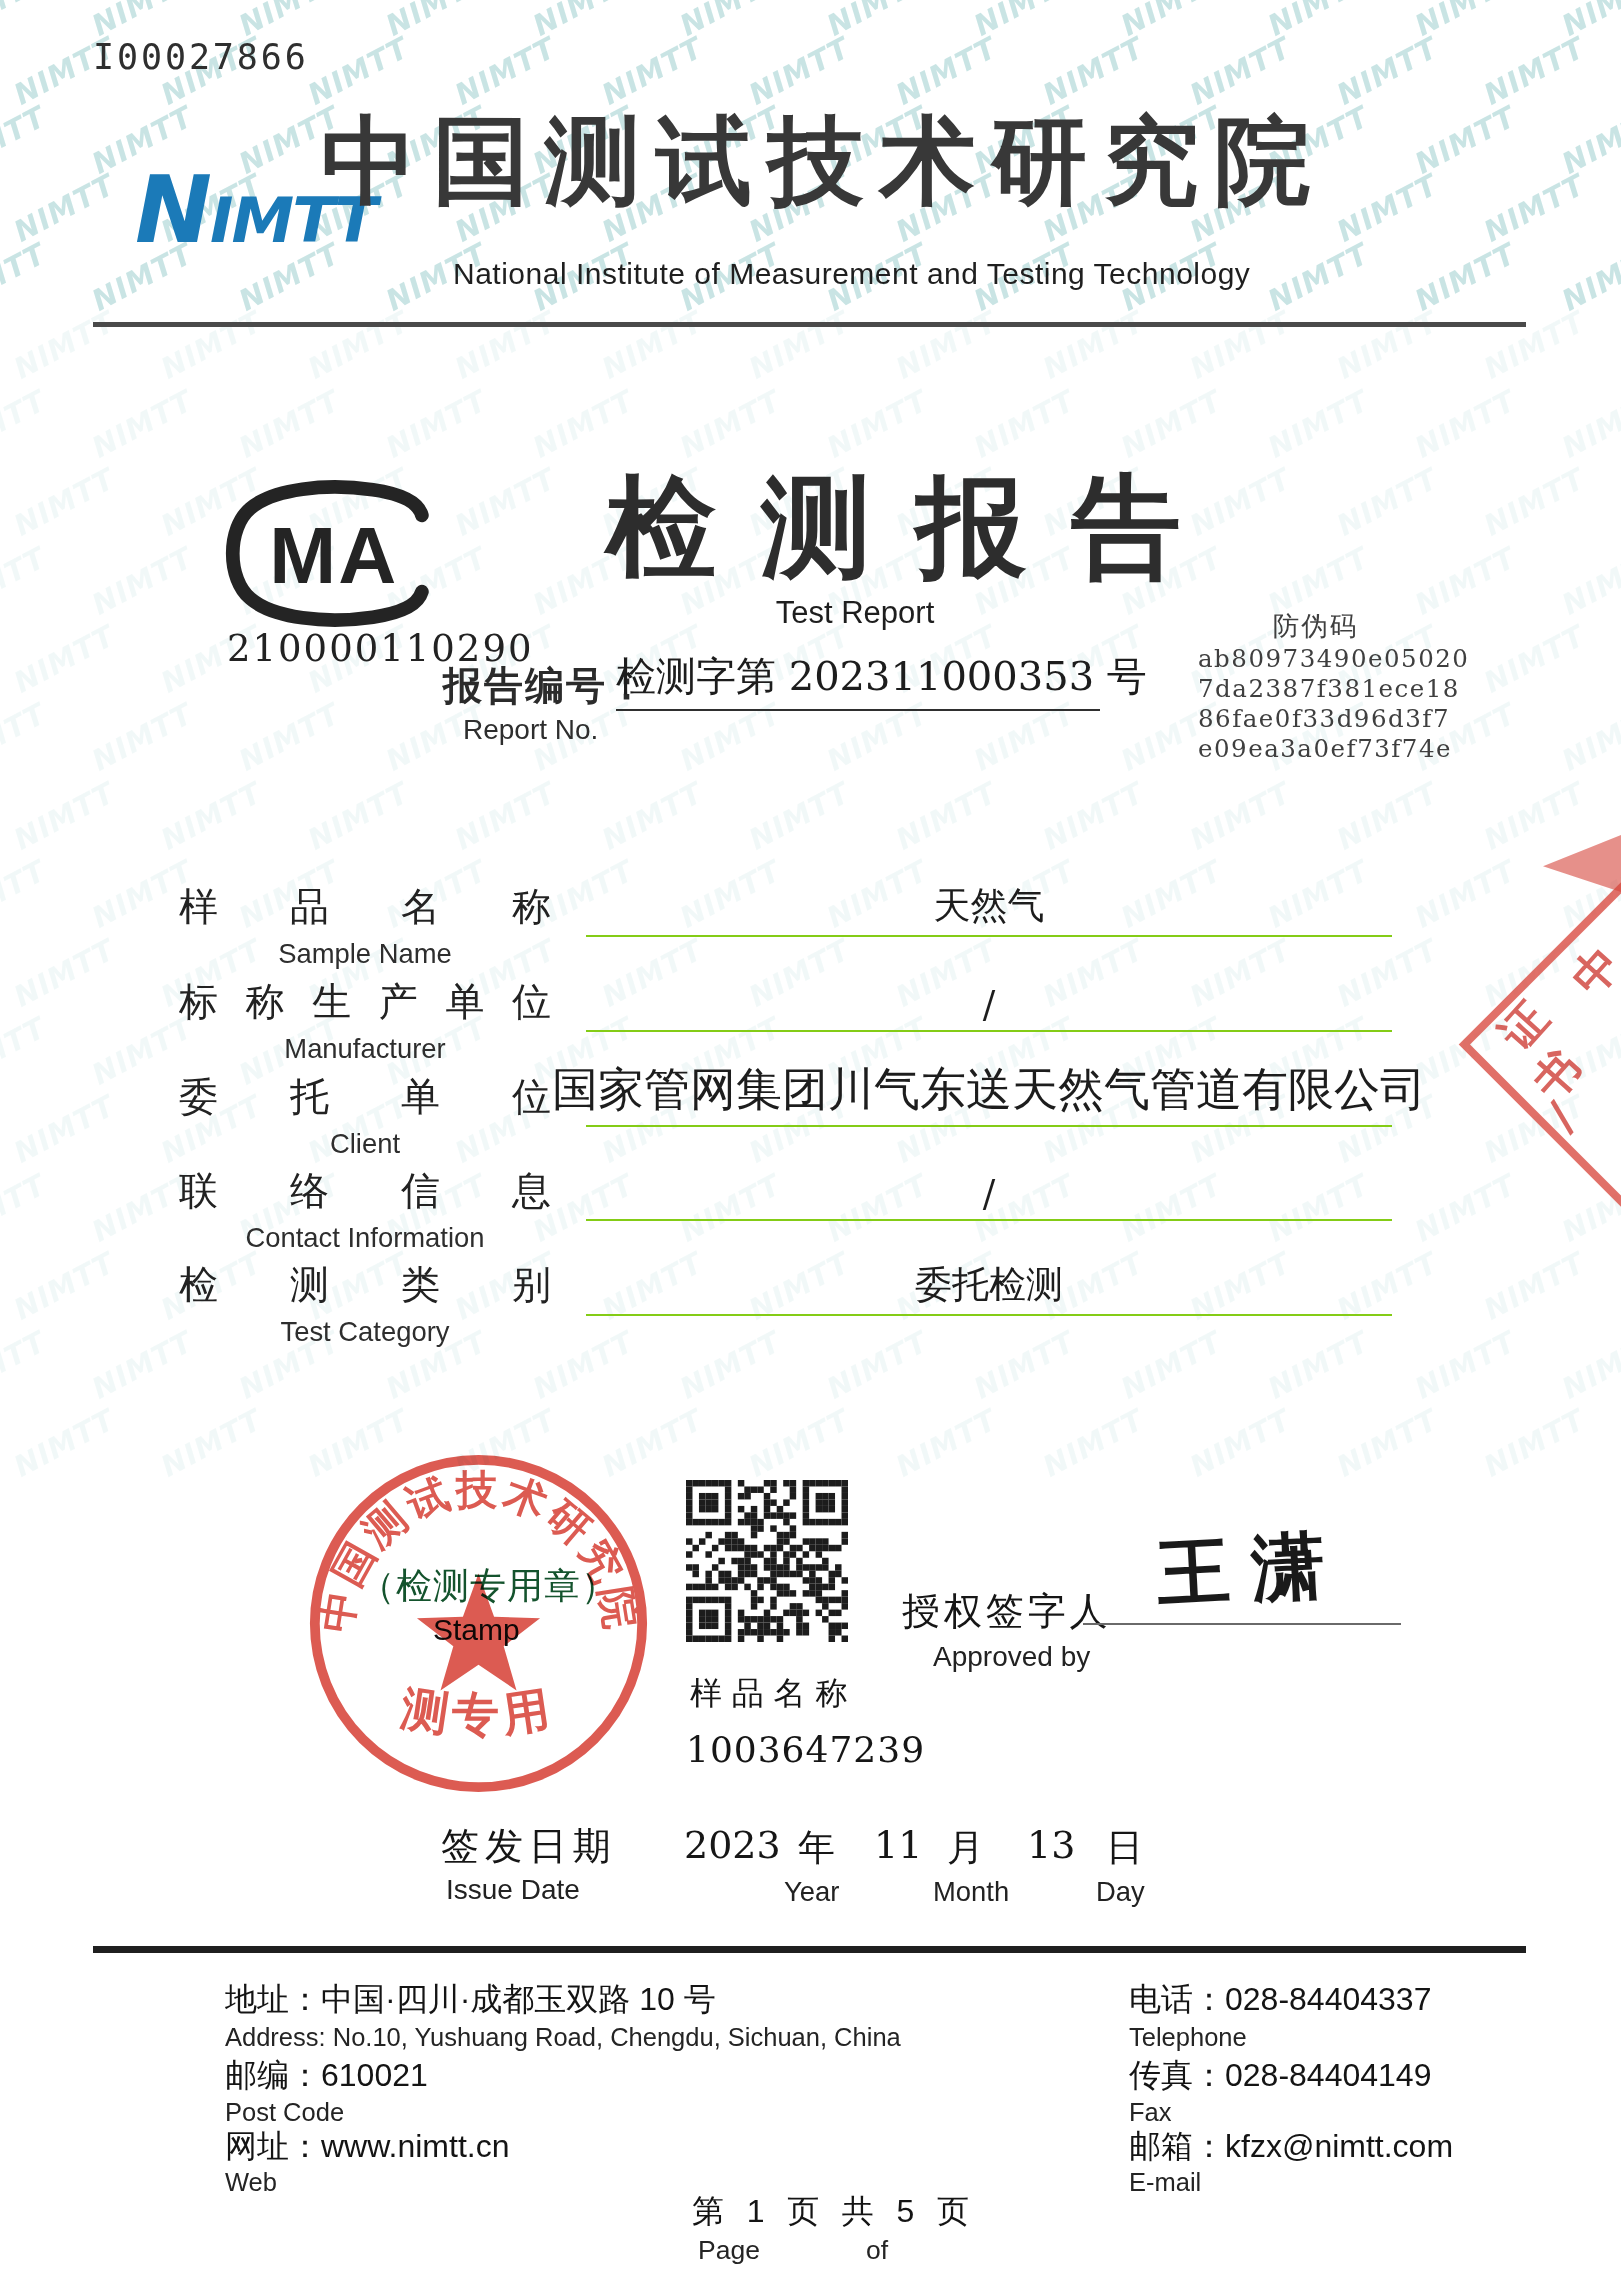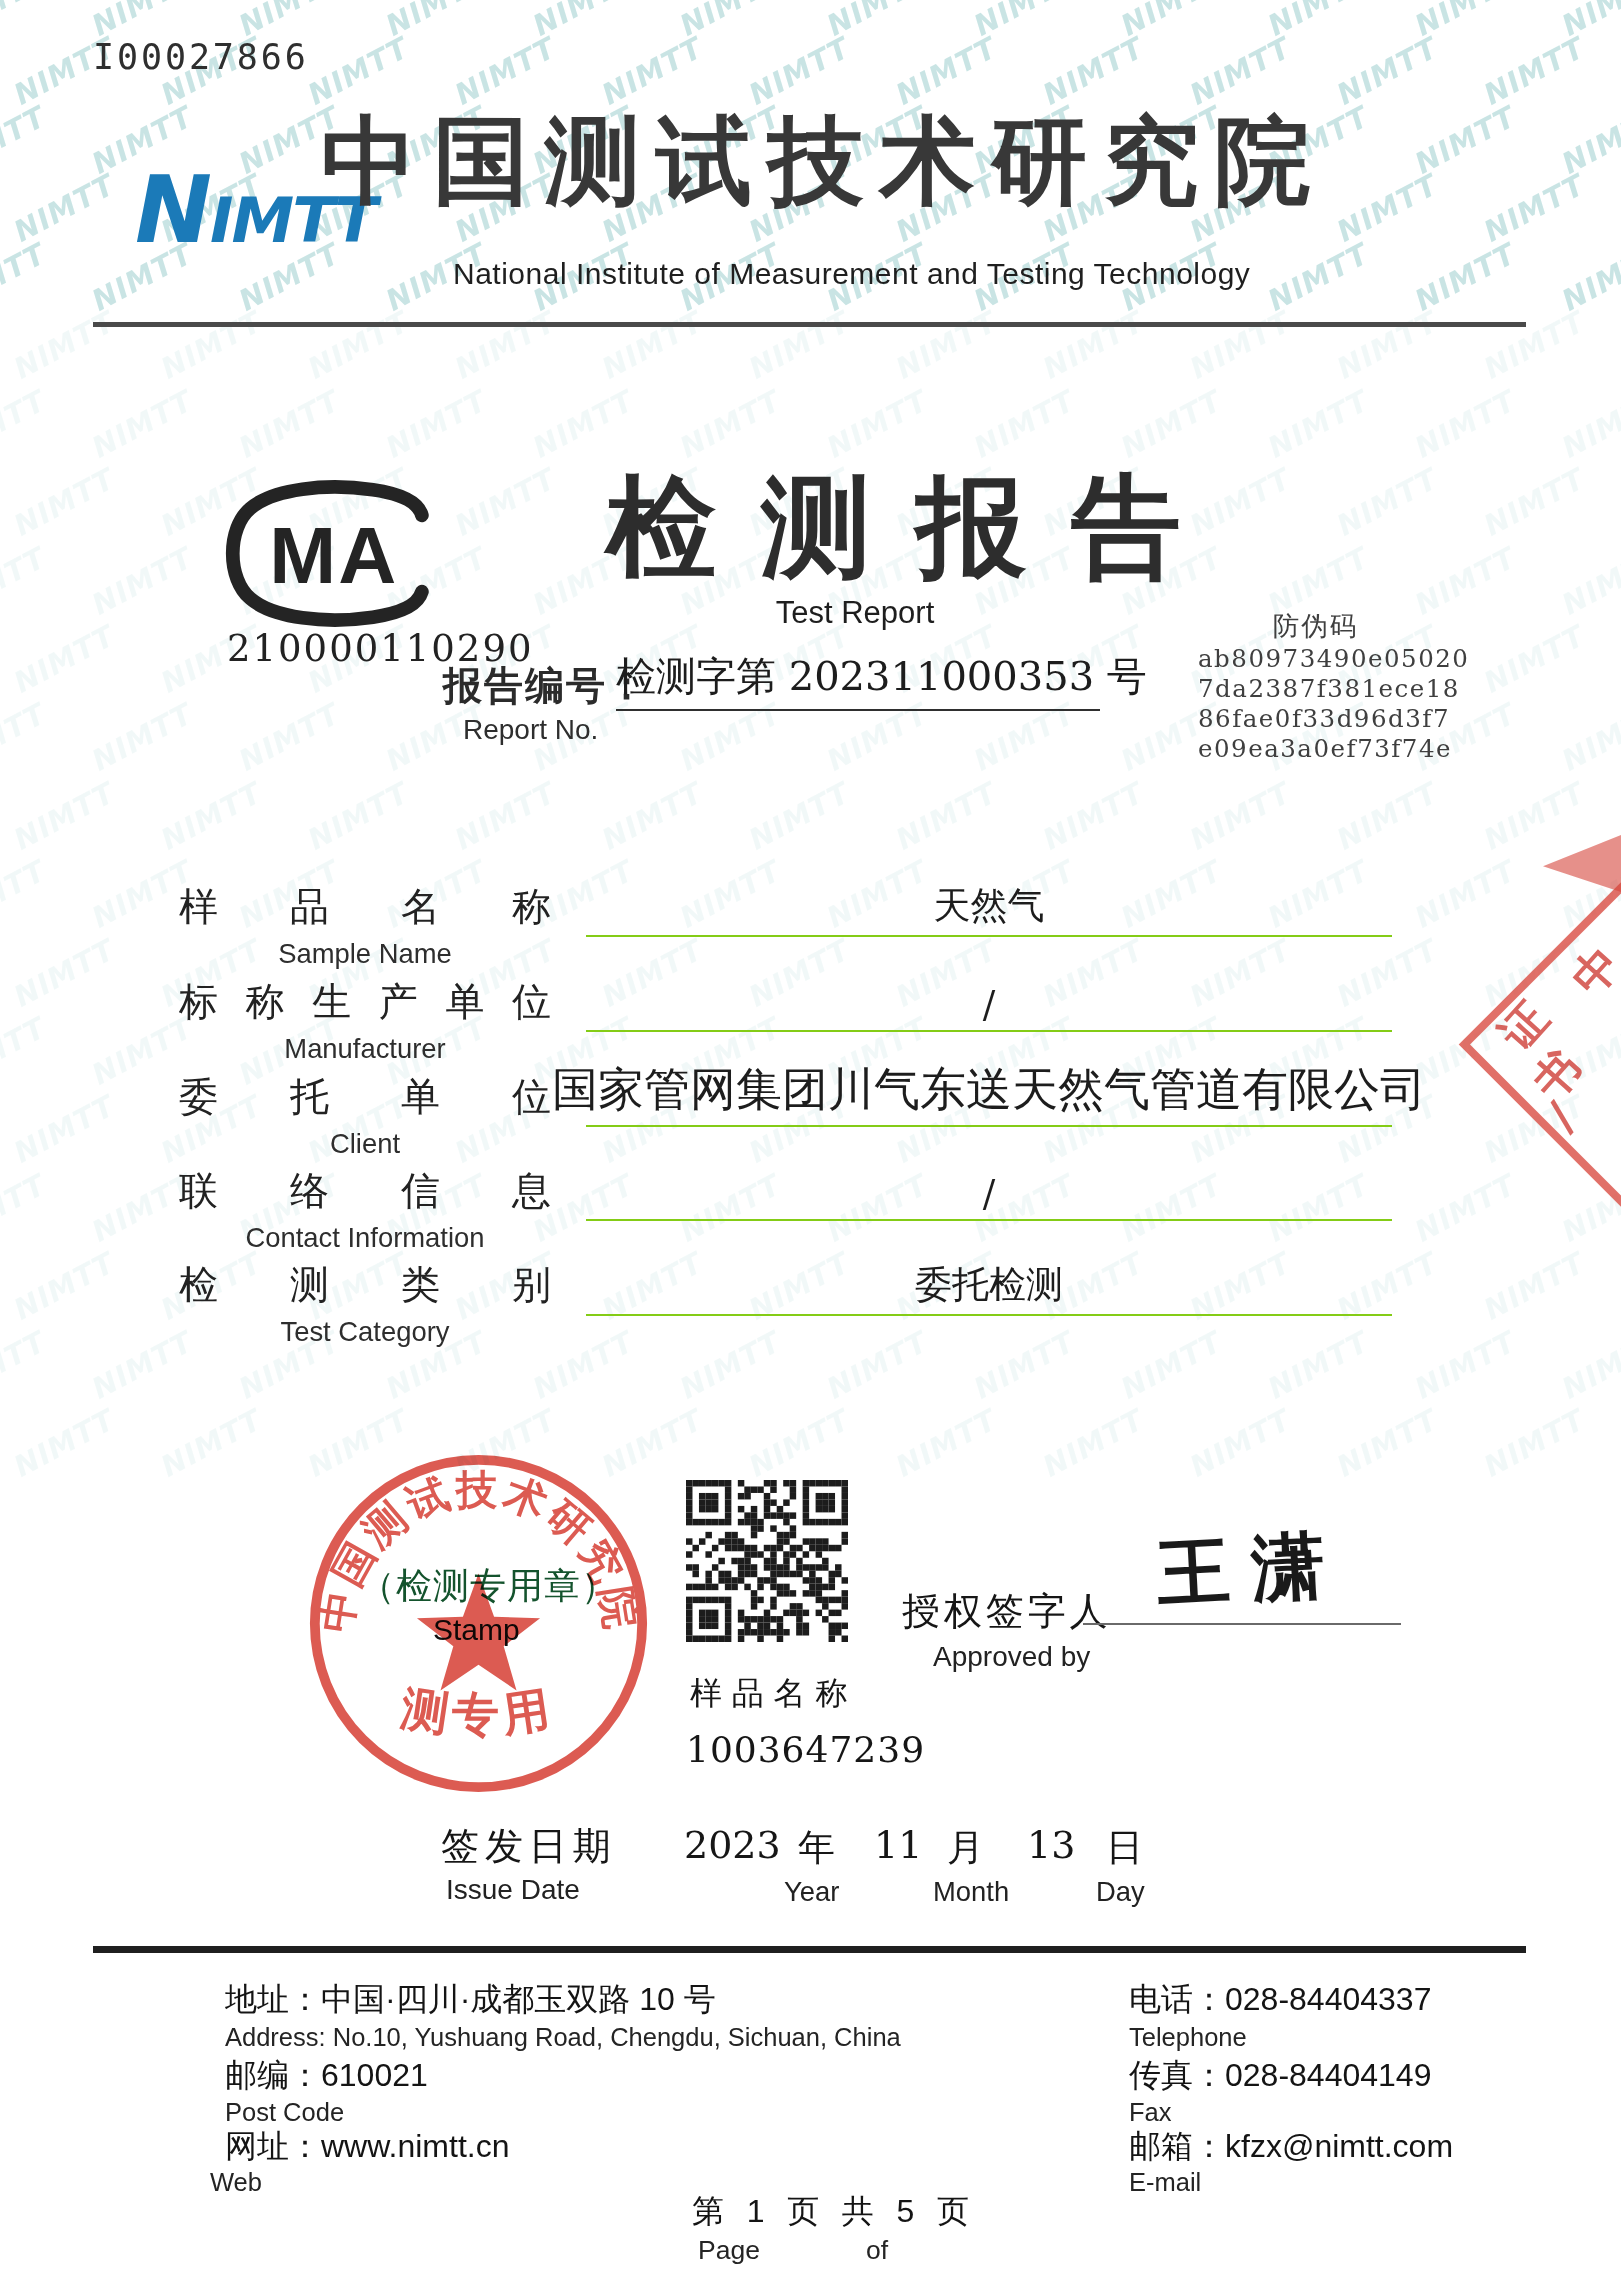"Web" div.abs { left: 210px -> 225px }
